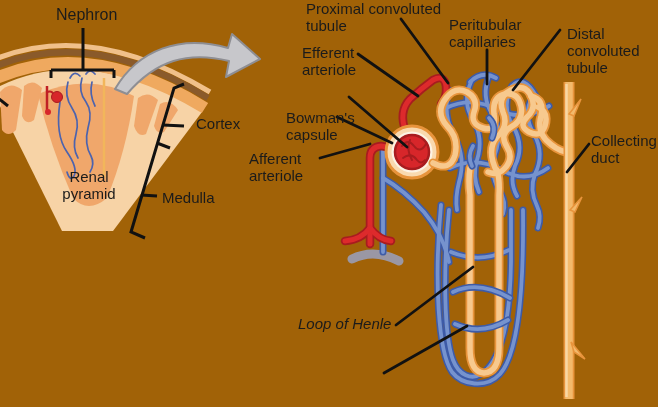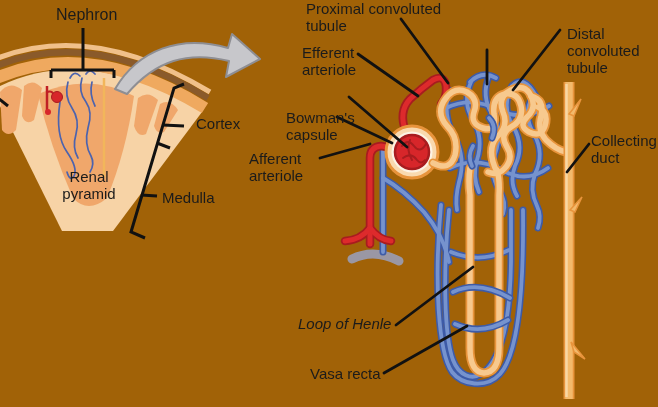"Peritubular" div.label { html: none -> <div>Peritubular capillaries</div> }
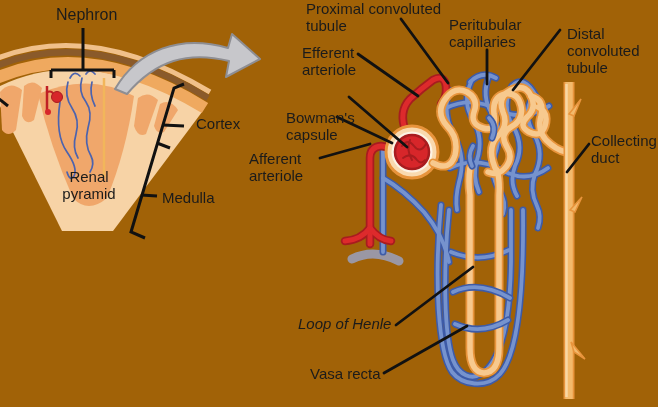"Vasa recta" div.label { html: <div>Vasa recta</div> -> none }
